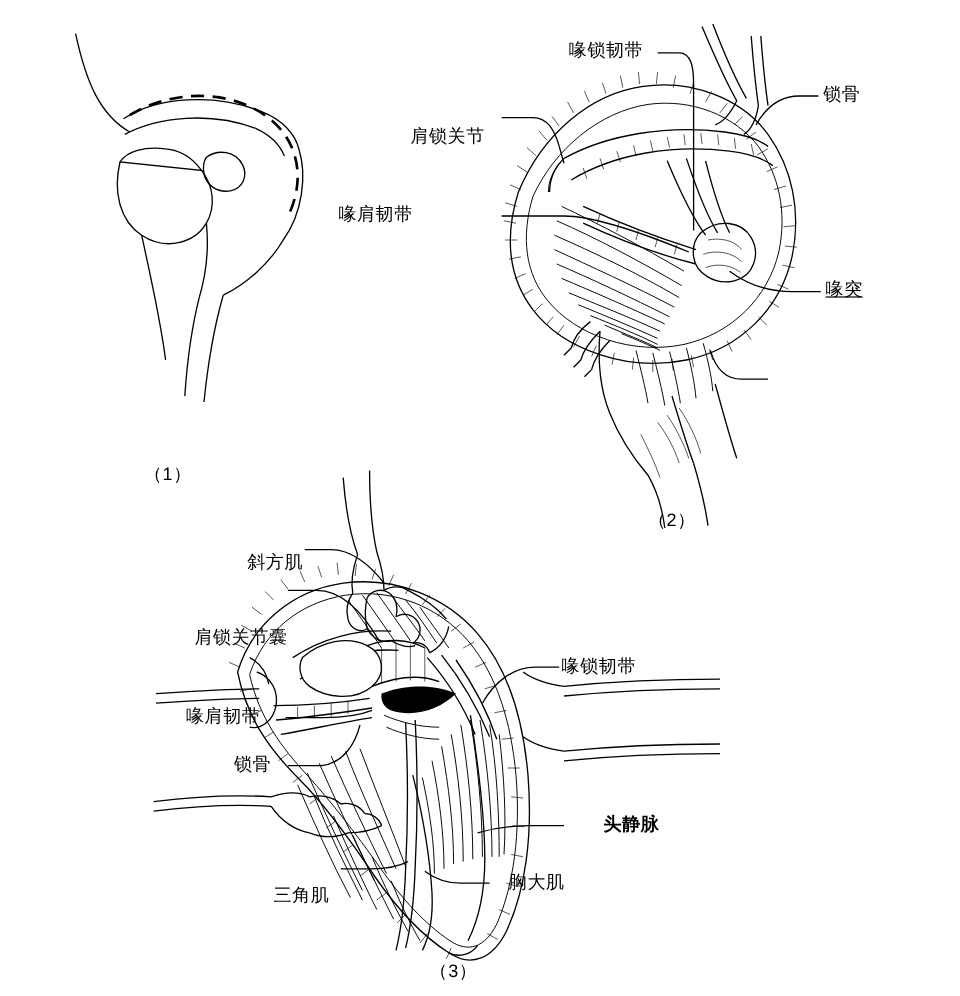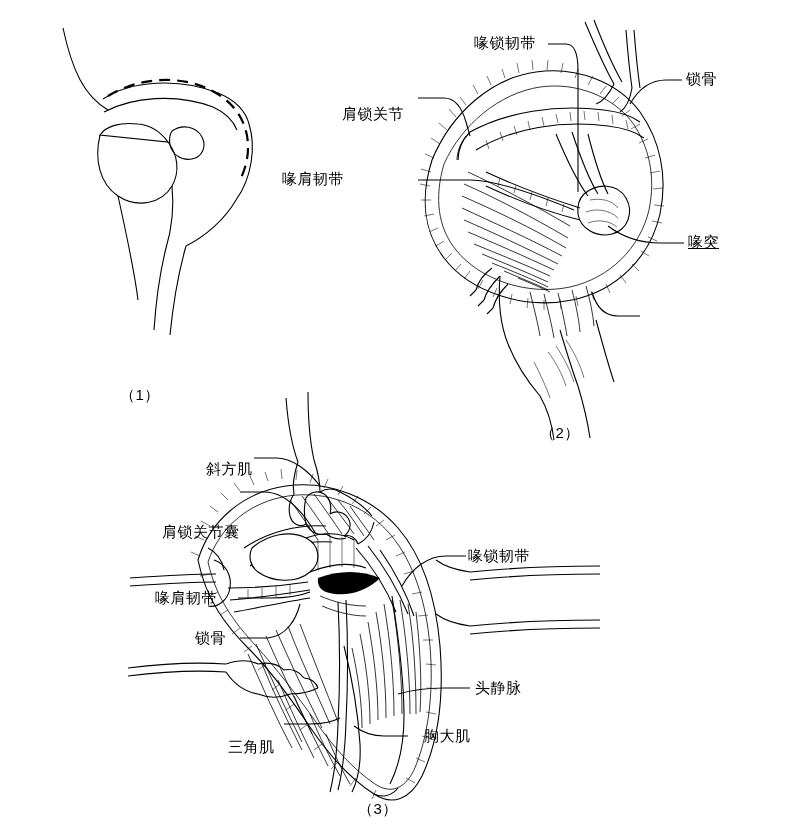"头静脉" div.label { font-weight: none -> bold; left: 475px -> 503px }
